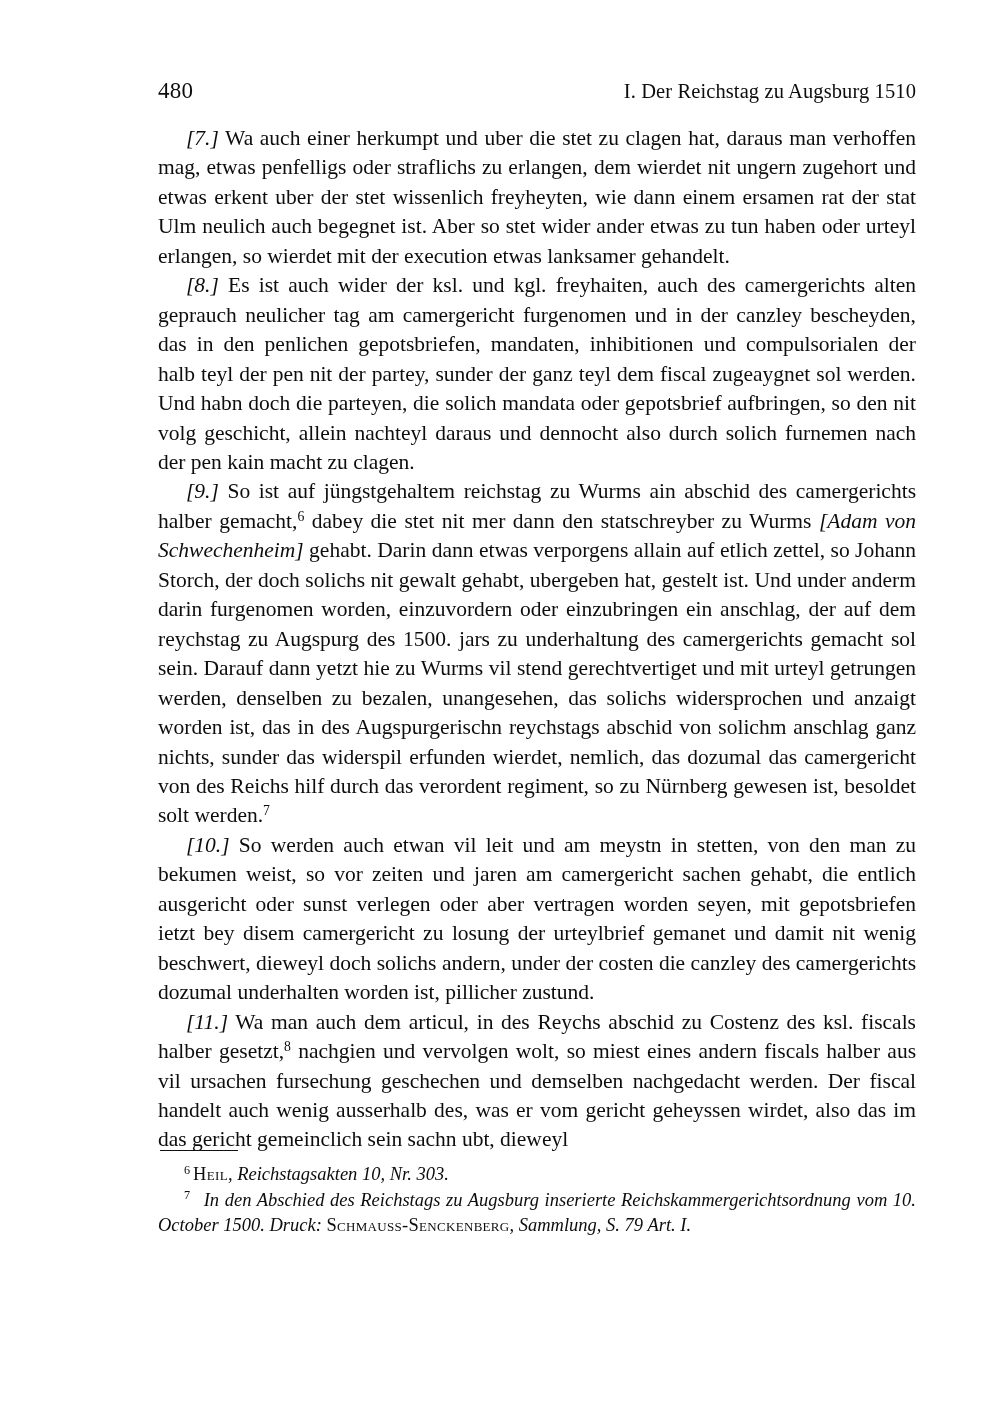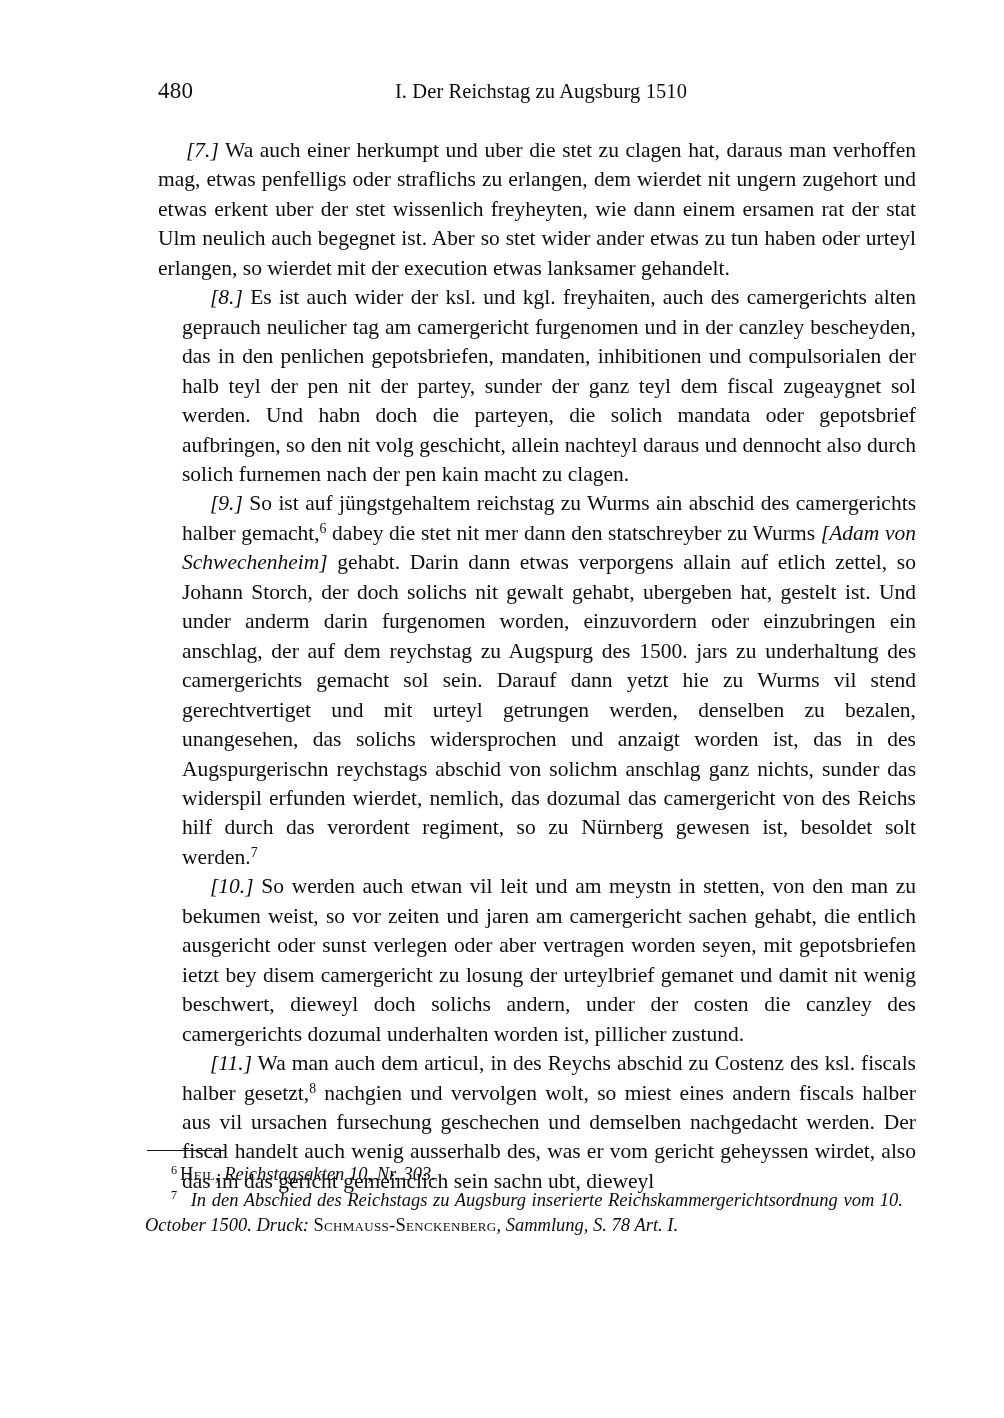"I. Der Reichstag zu Augsburg" .head-title { text-align: center -> right }
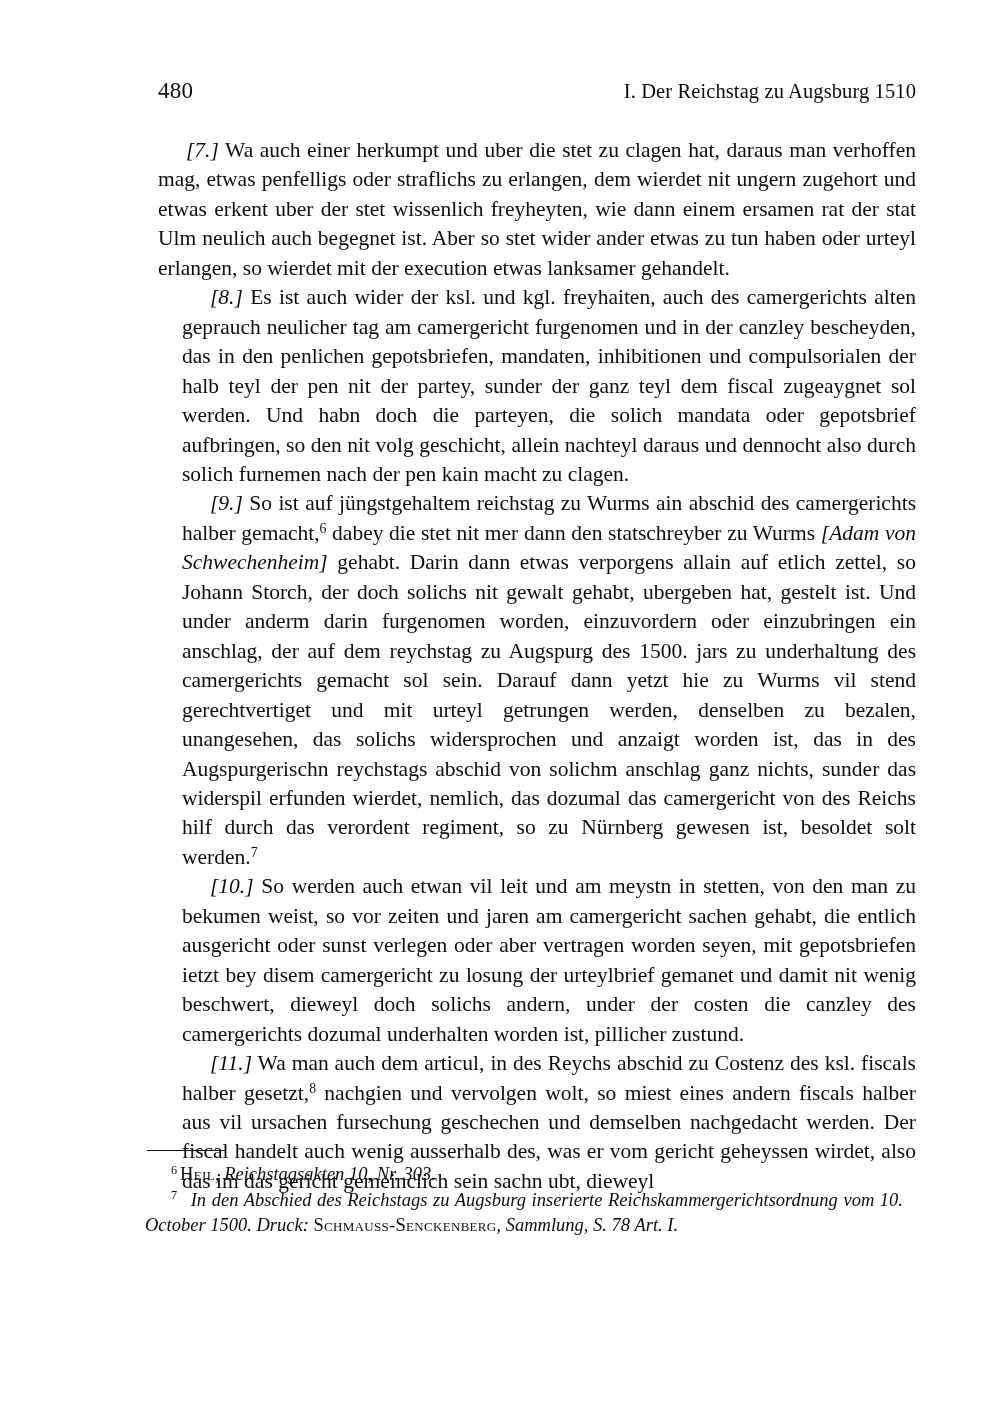"[7.] Wa auch einer herkumpt" .textblock { top: 136px -> 124px }
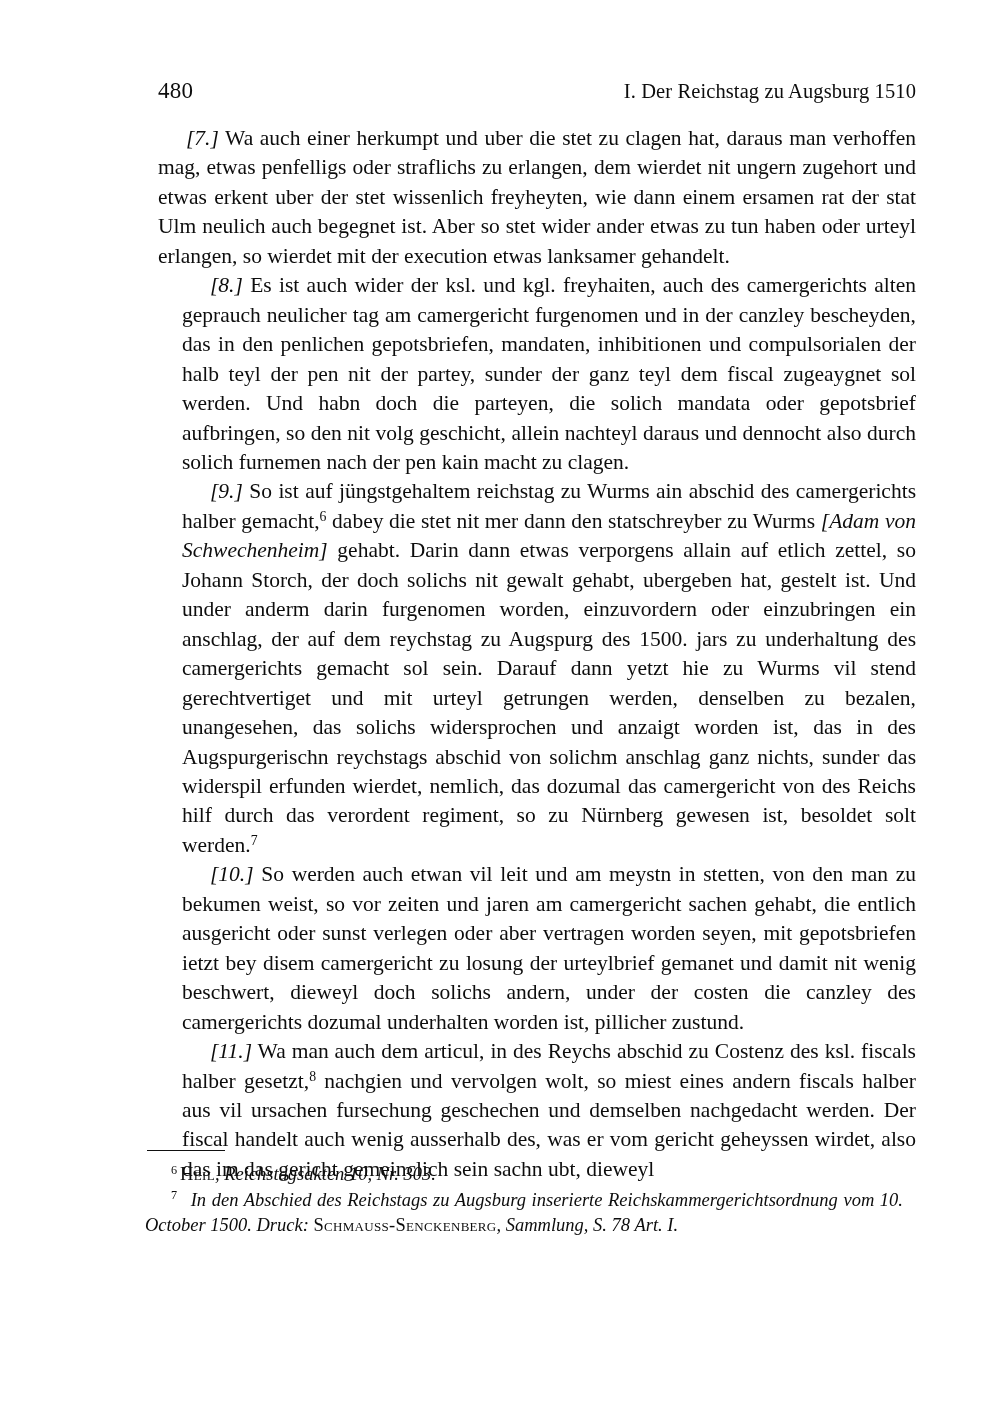"[8.] Es ist auch wider" .para + .para { margin-left: 24px -> none }
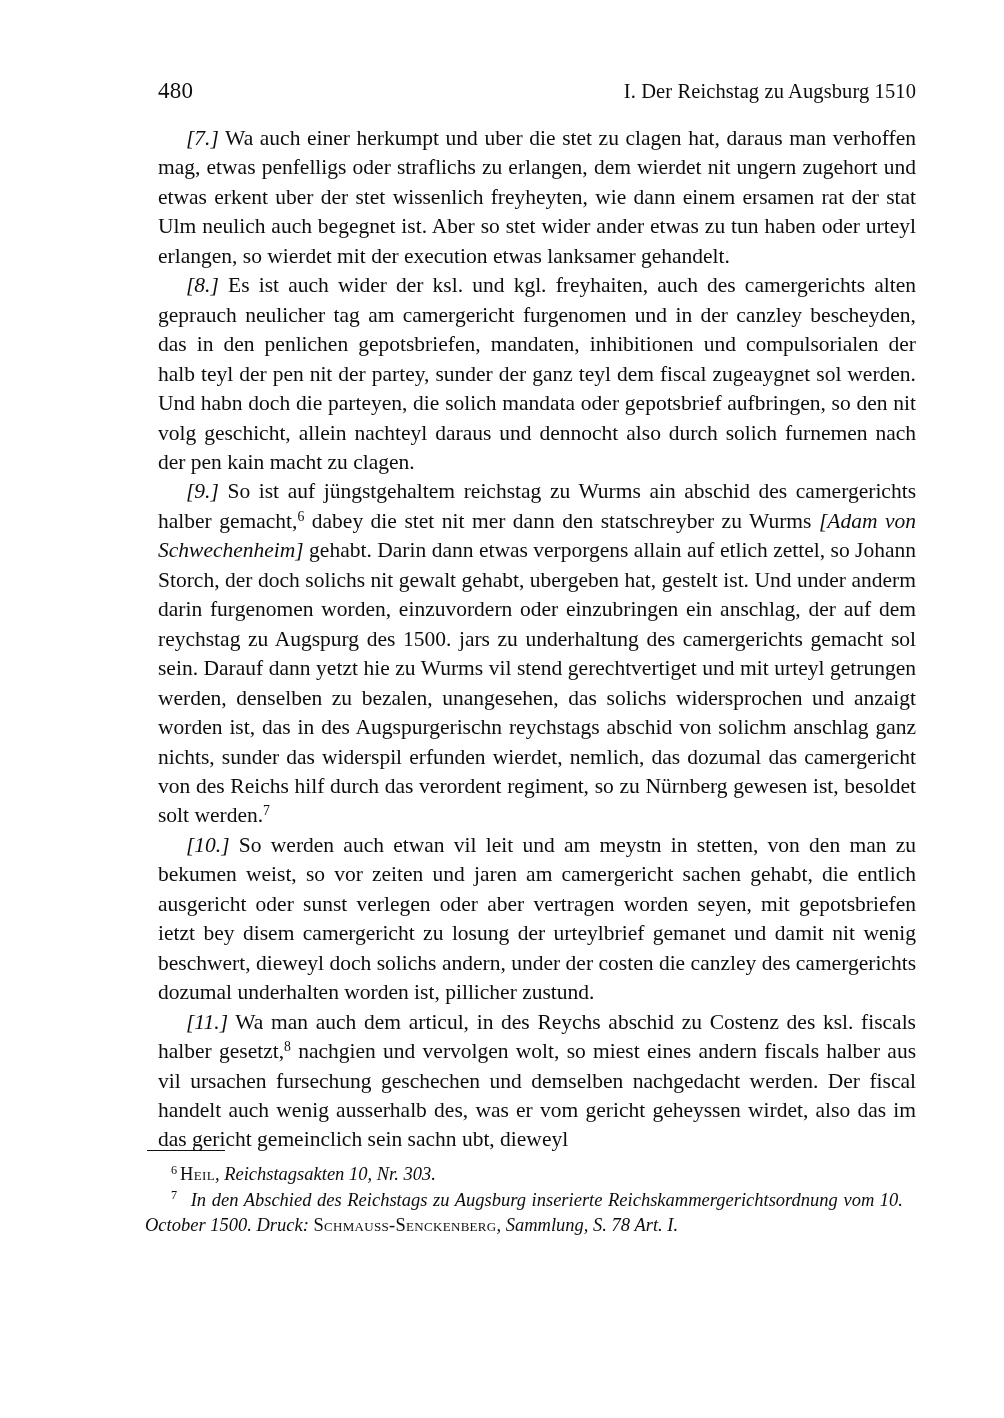"6 Heil, Reichstagsakten 10, Nr." .footnotes { left: 145px -> 158px }
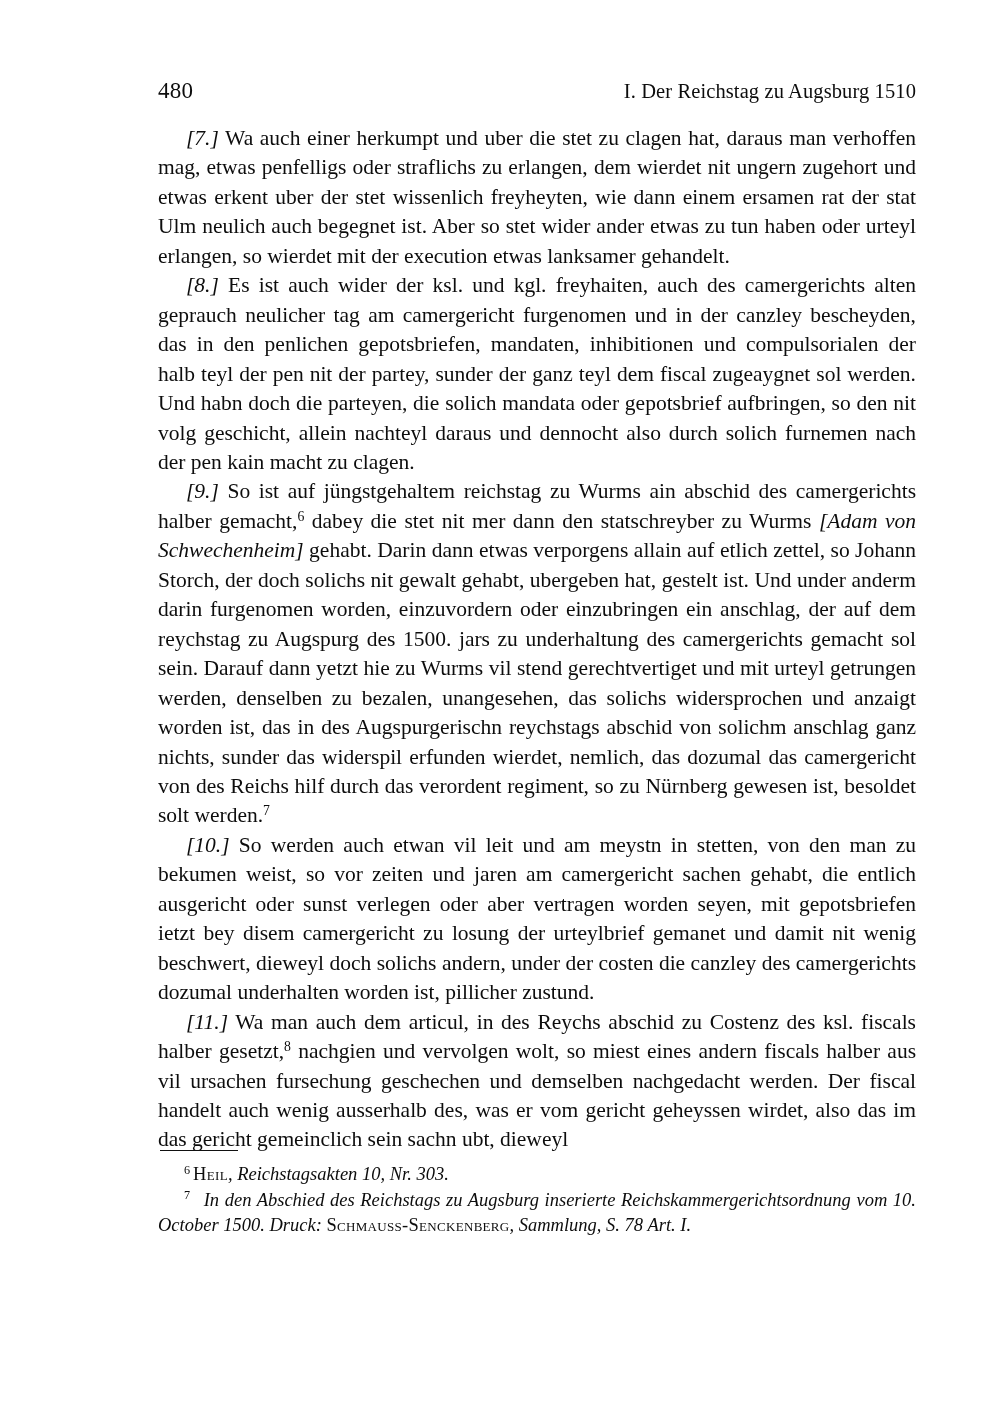", Sammlung, S. 78 Art." span { text: 78 -> 79 }
